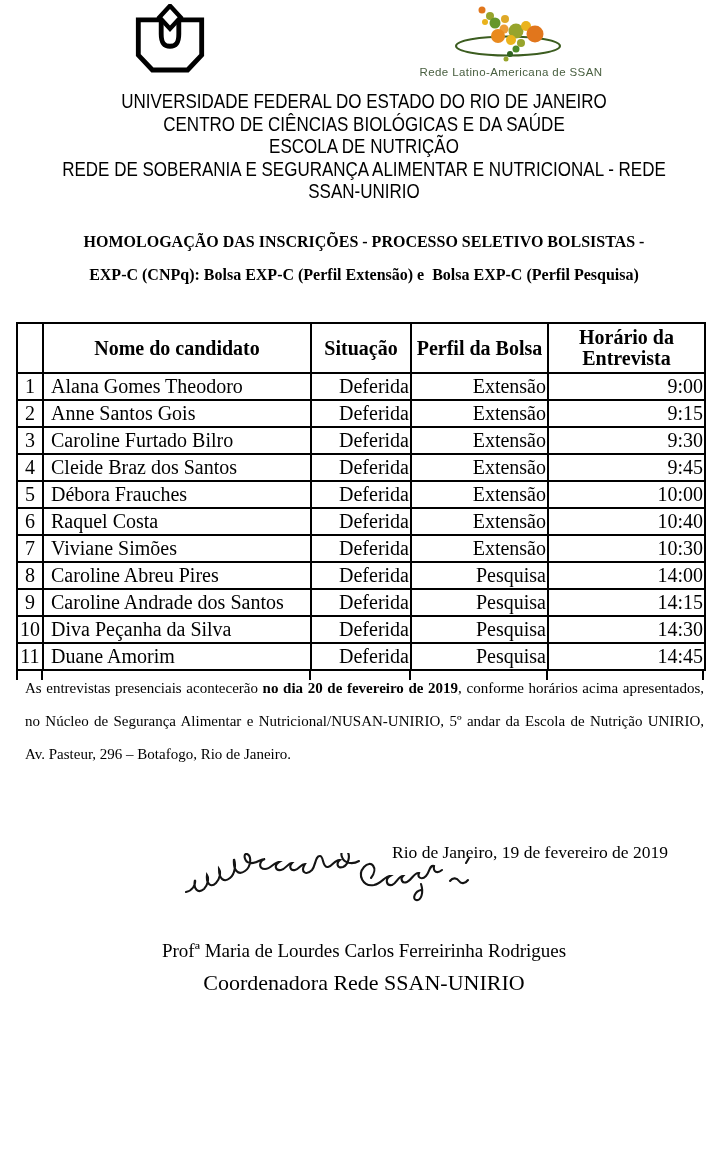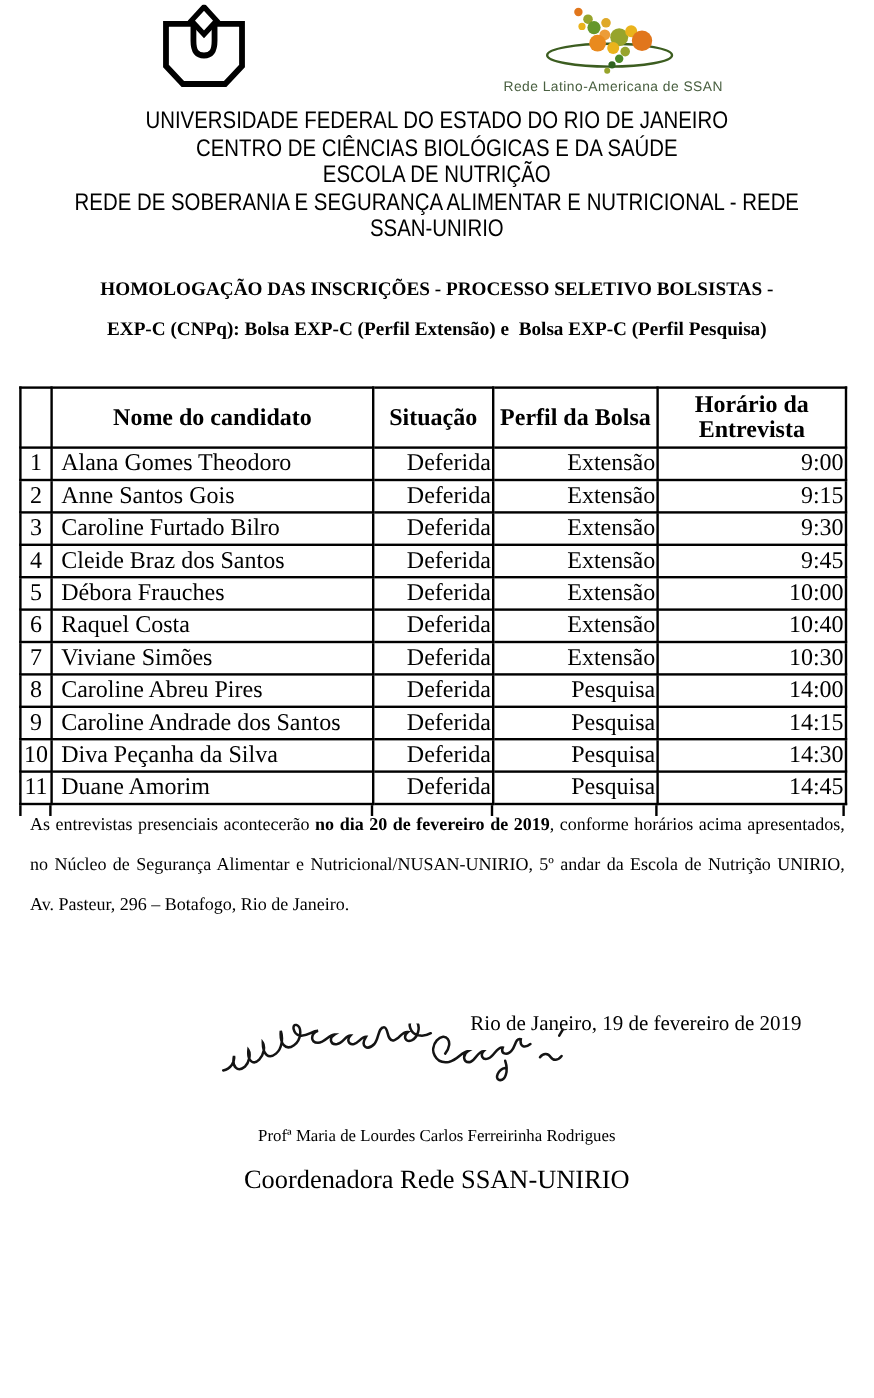"Profª Maria de Lourdes Carlos" .signer-name { font-size: 14px -> 19px }
